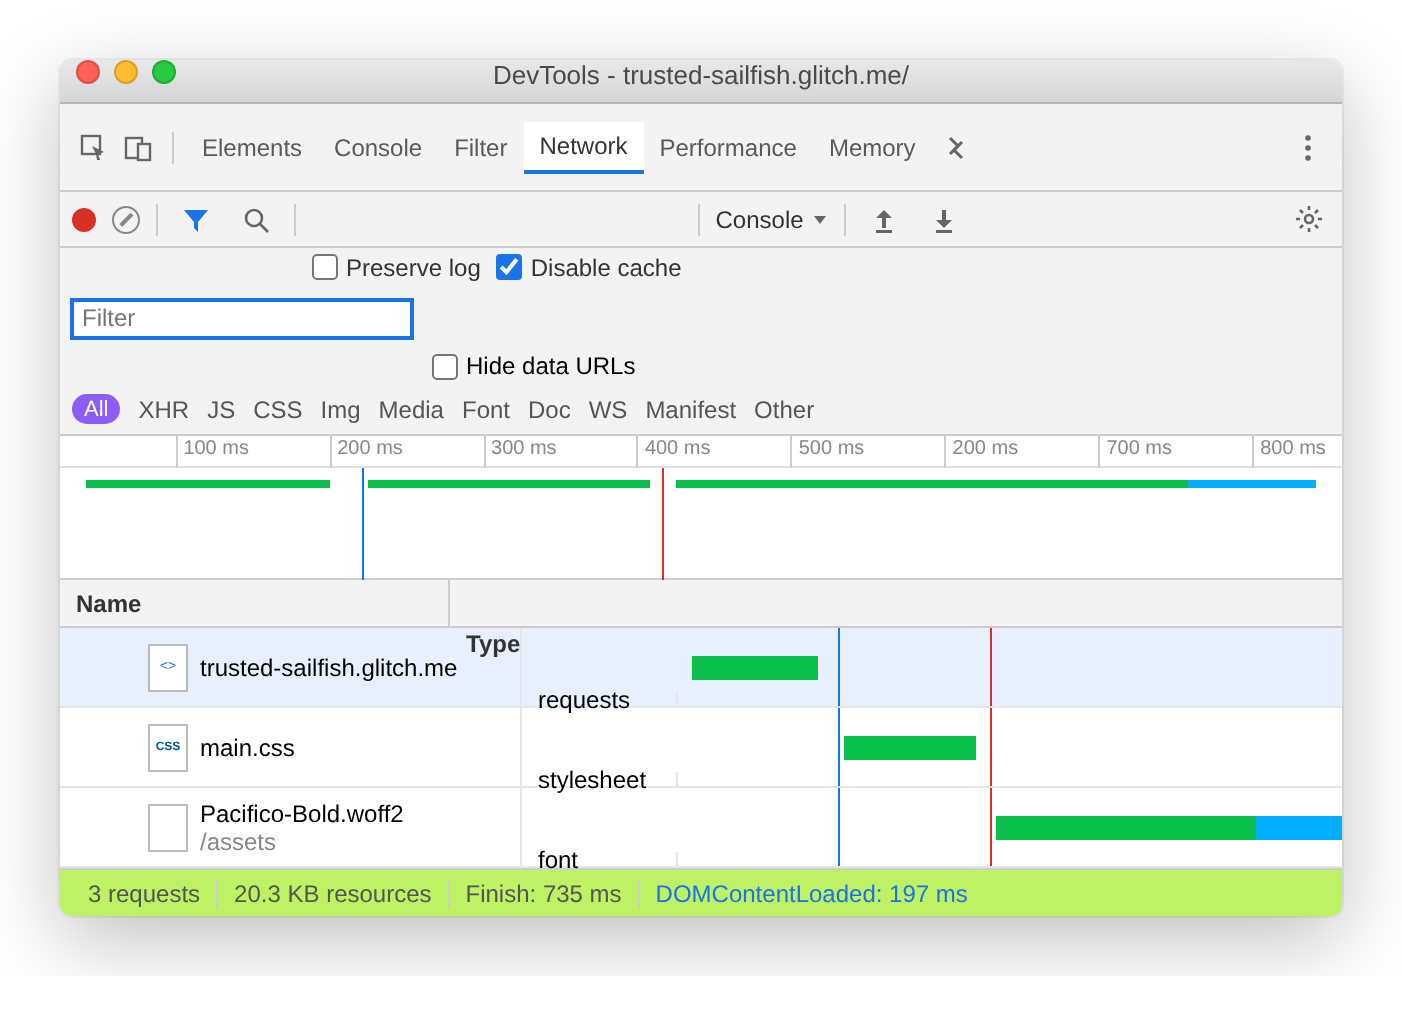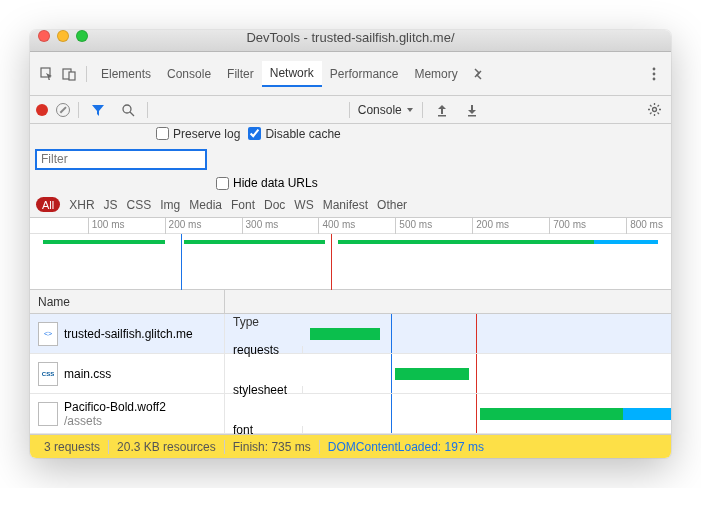"All" .pill { background: #b91c1c -> #8b5cf6 }
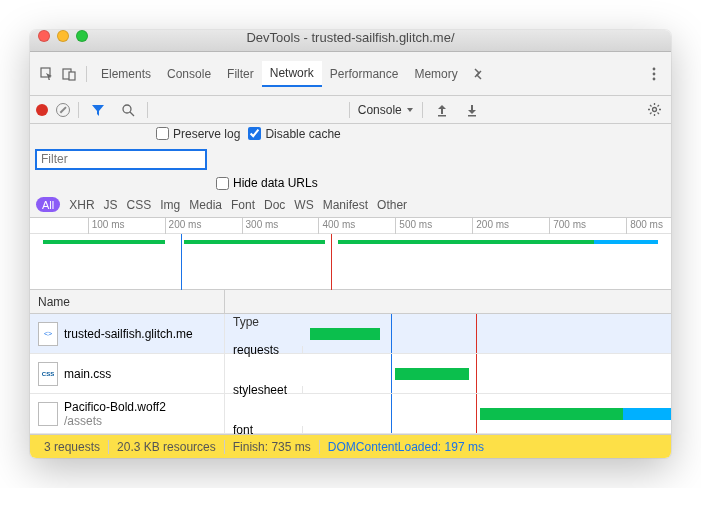"Name" .th { font-weight: none -> bold }
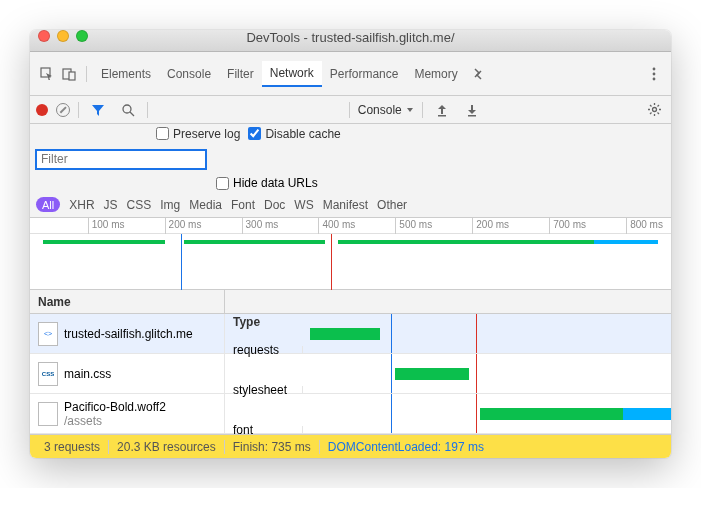"trusted-sailfish.glitch.me" .row { padding-left: none -> 36px }
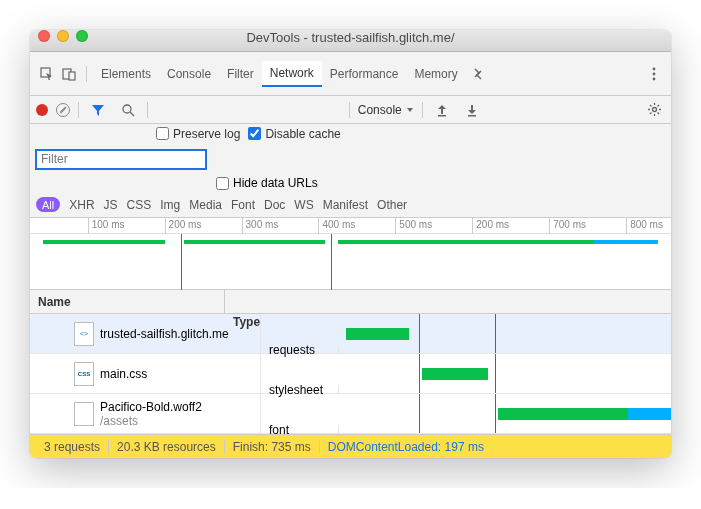"3 requests" .status { background: #fde047 -> #bef264 }
